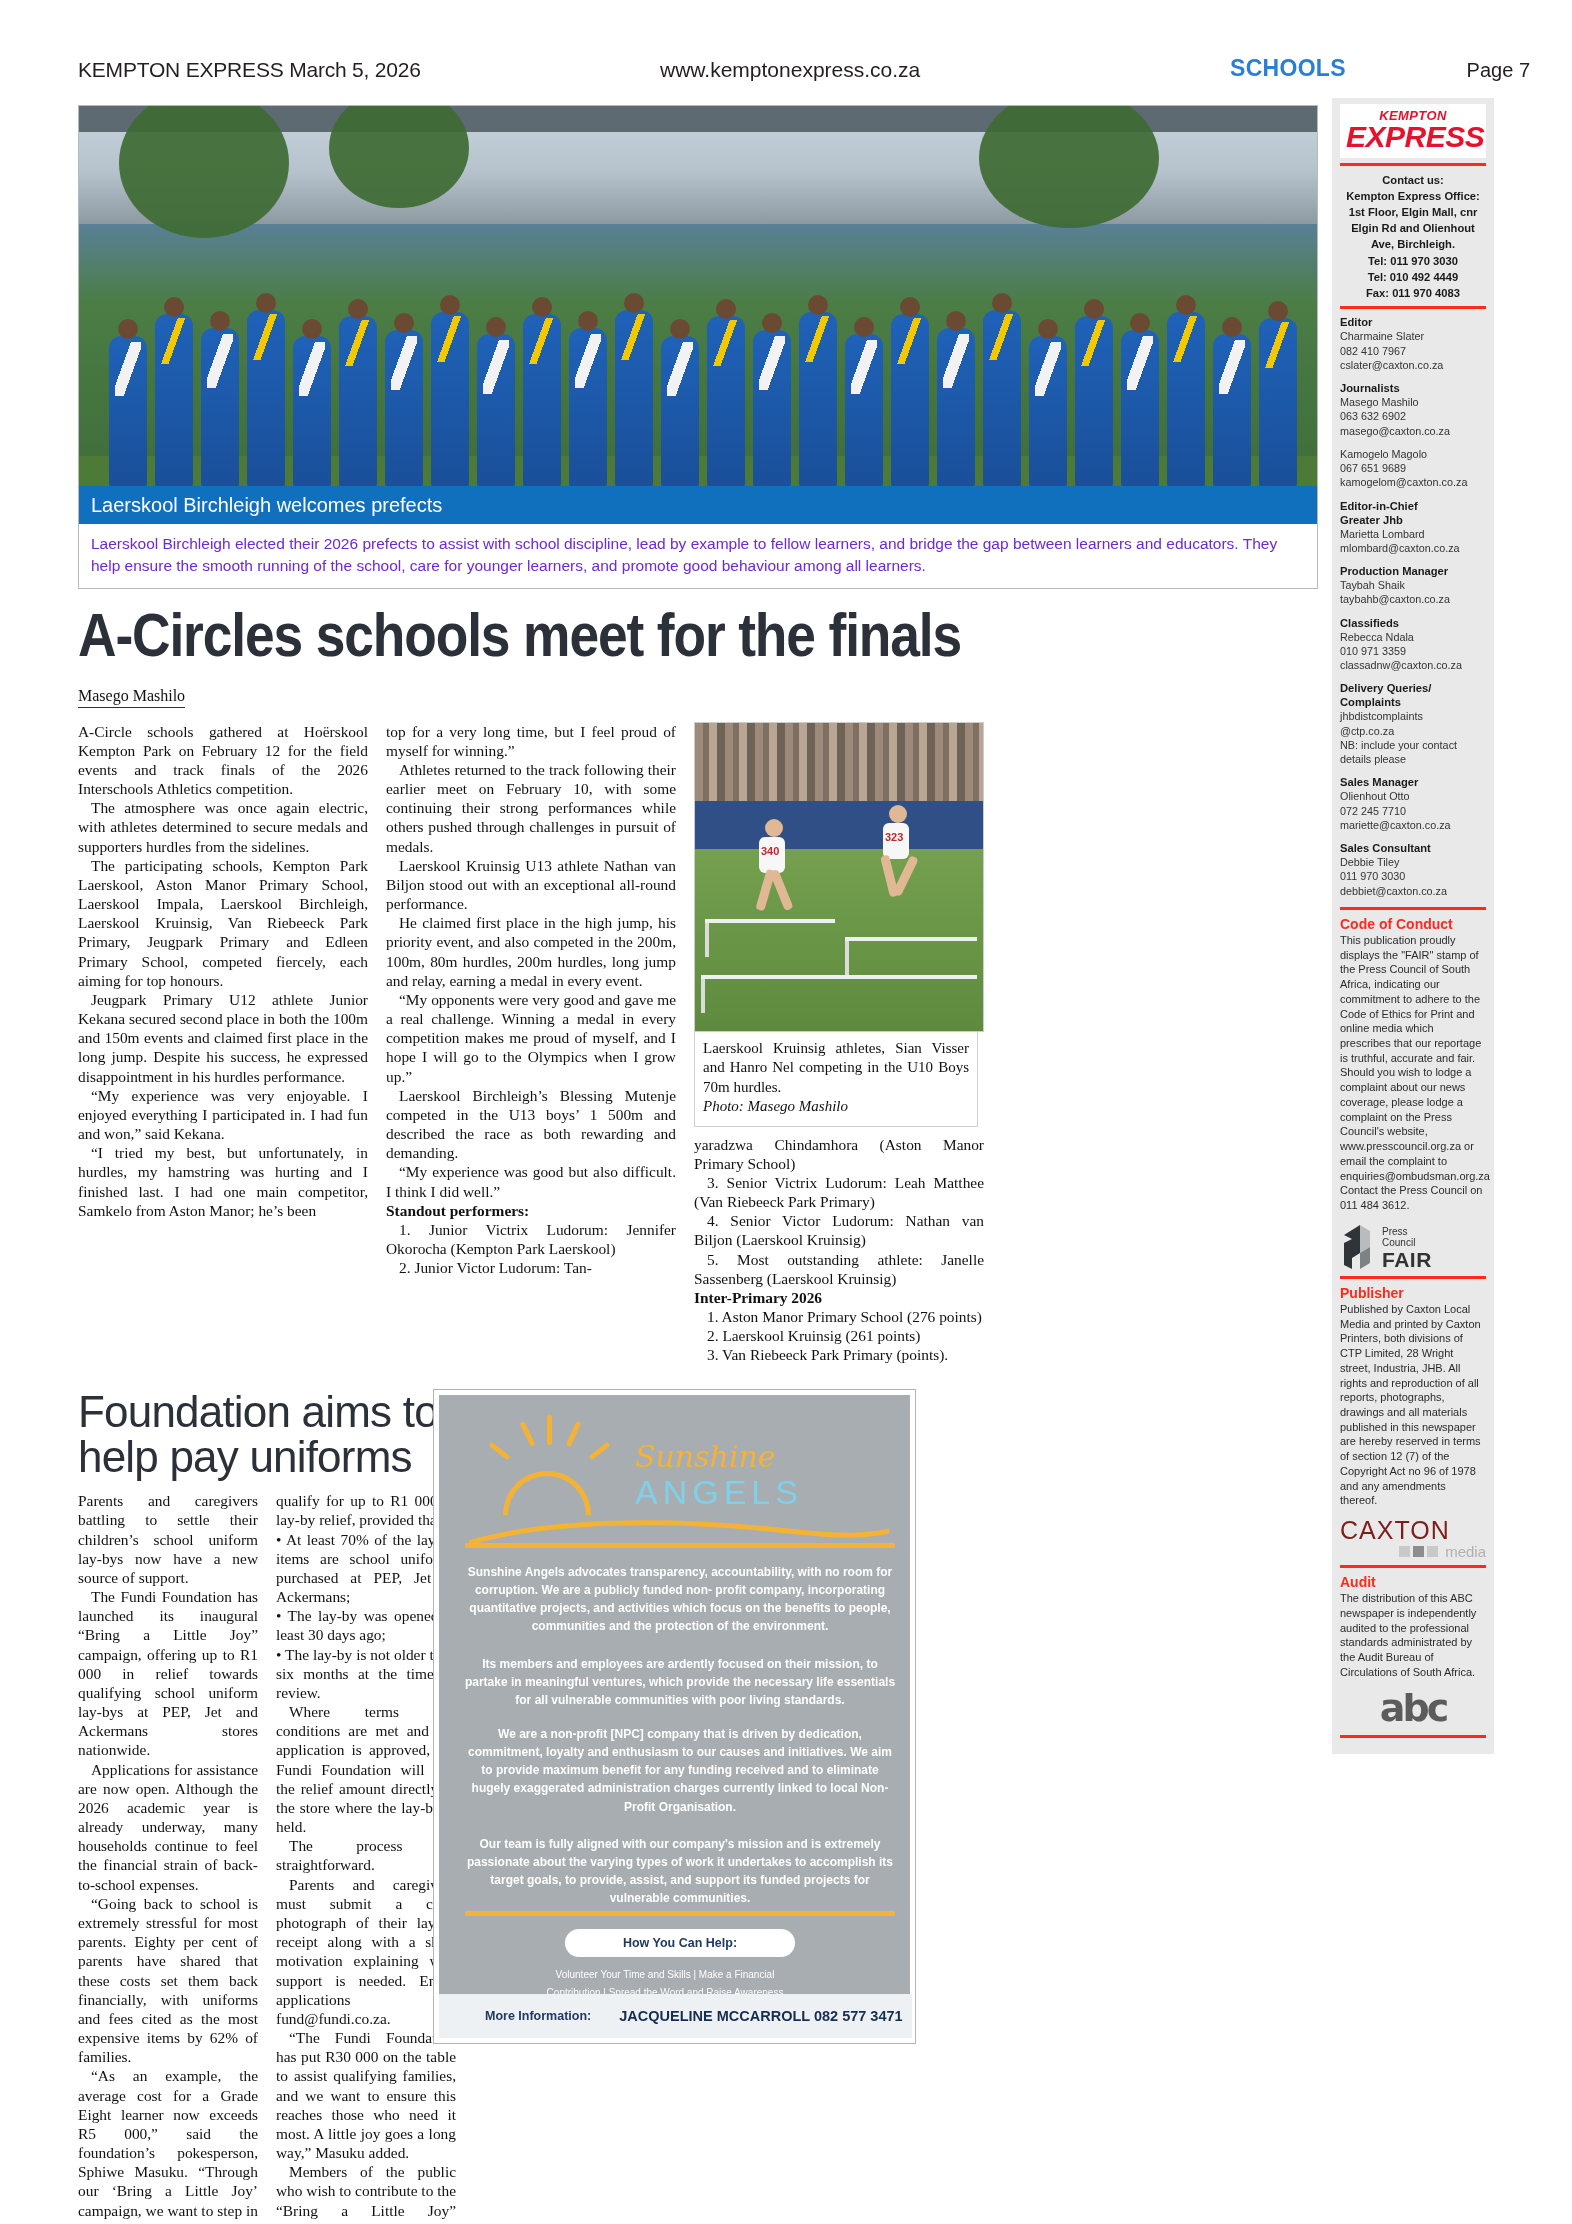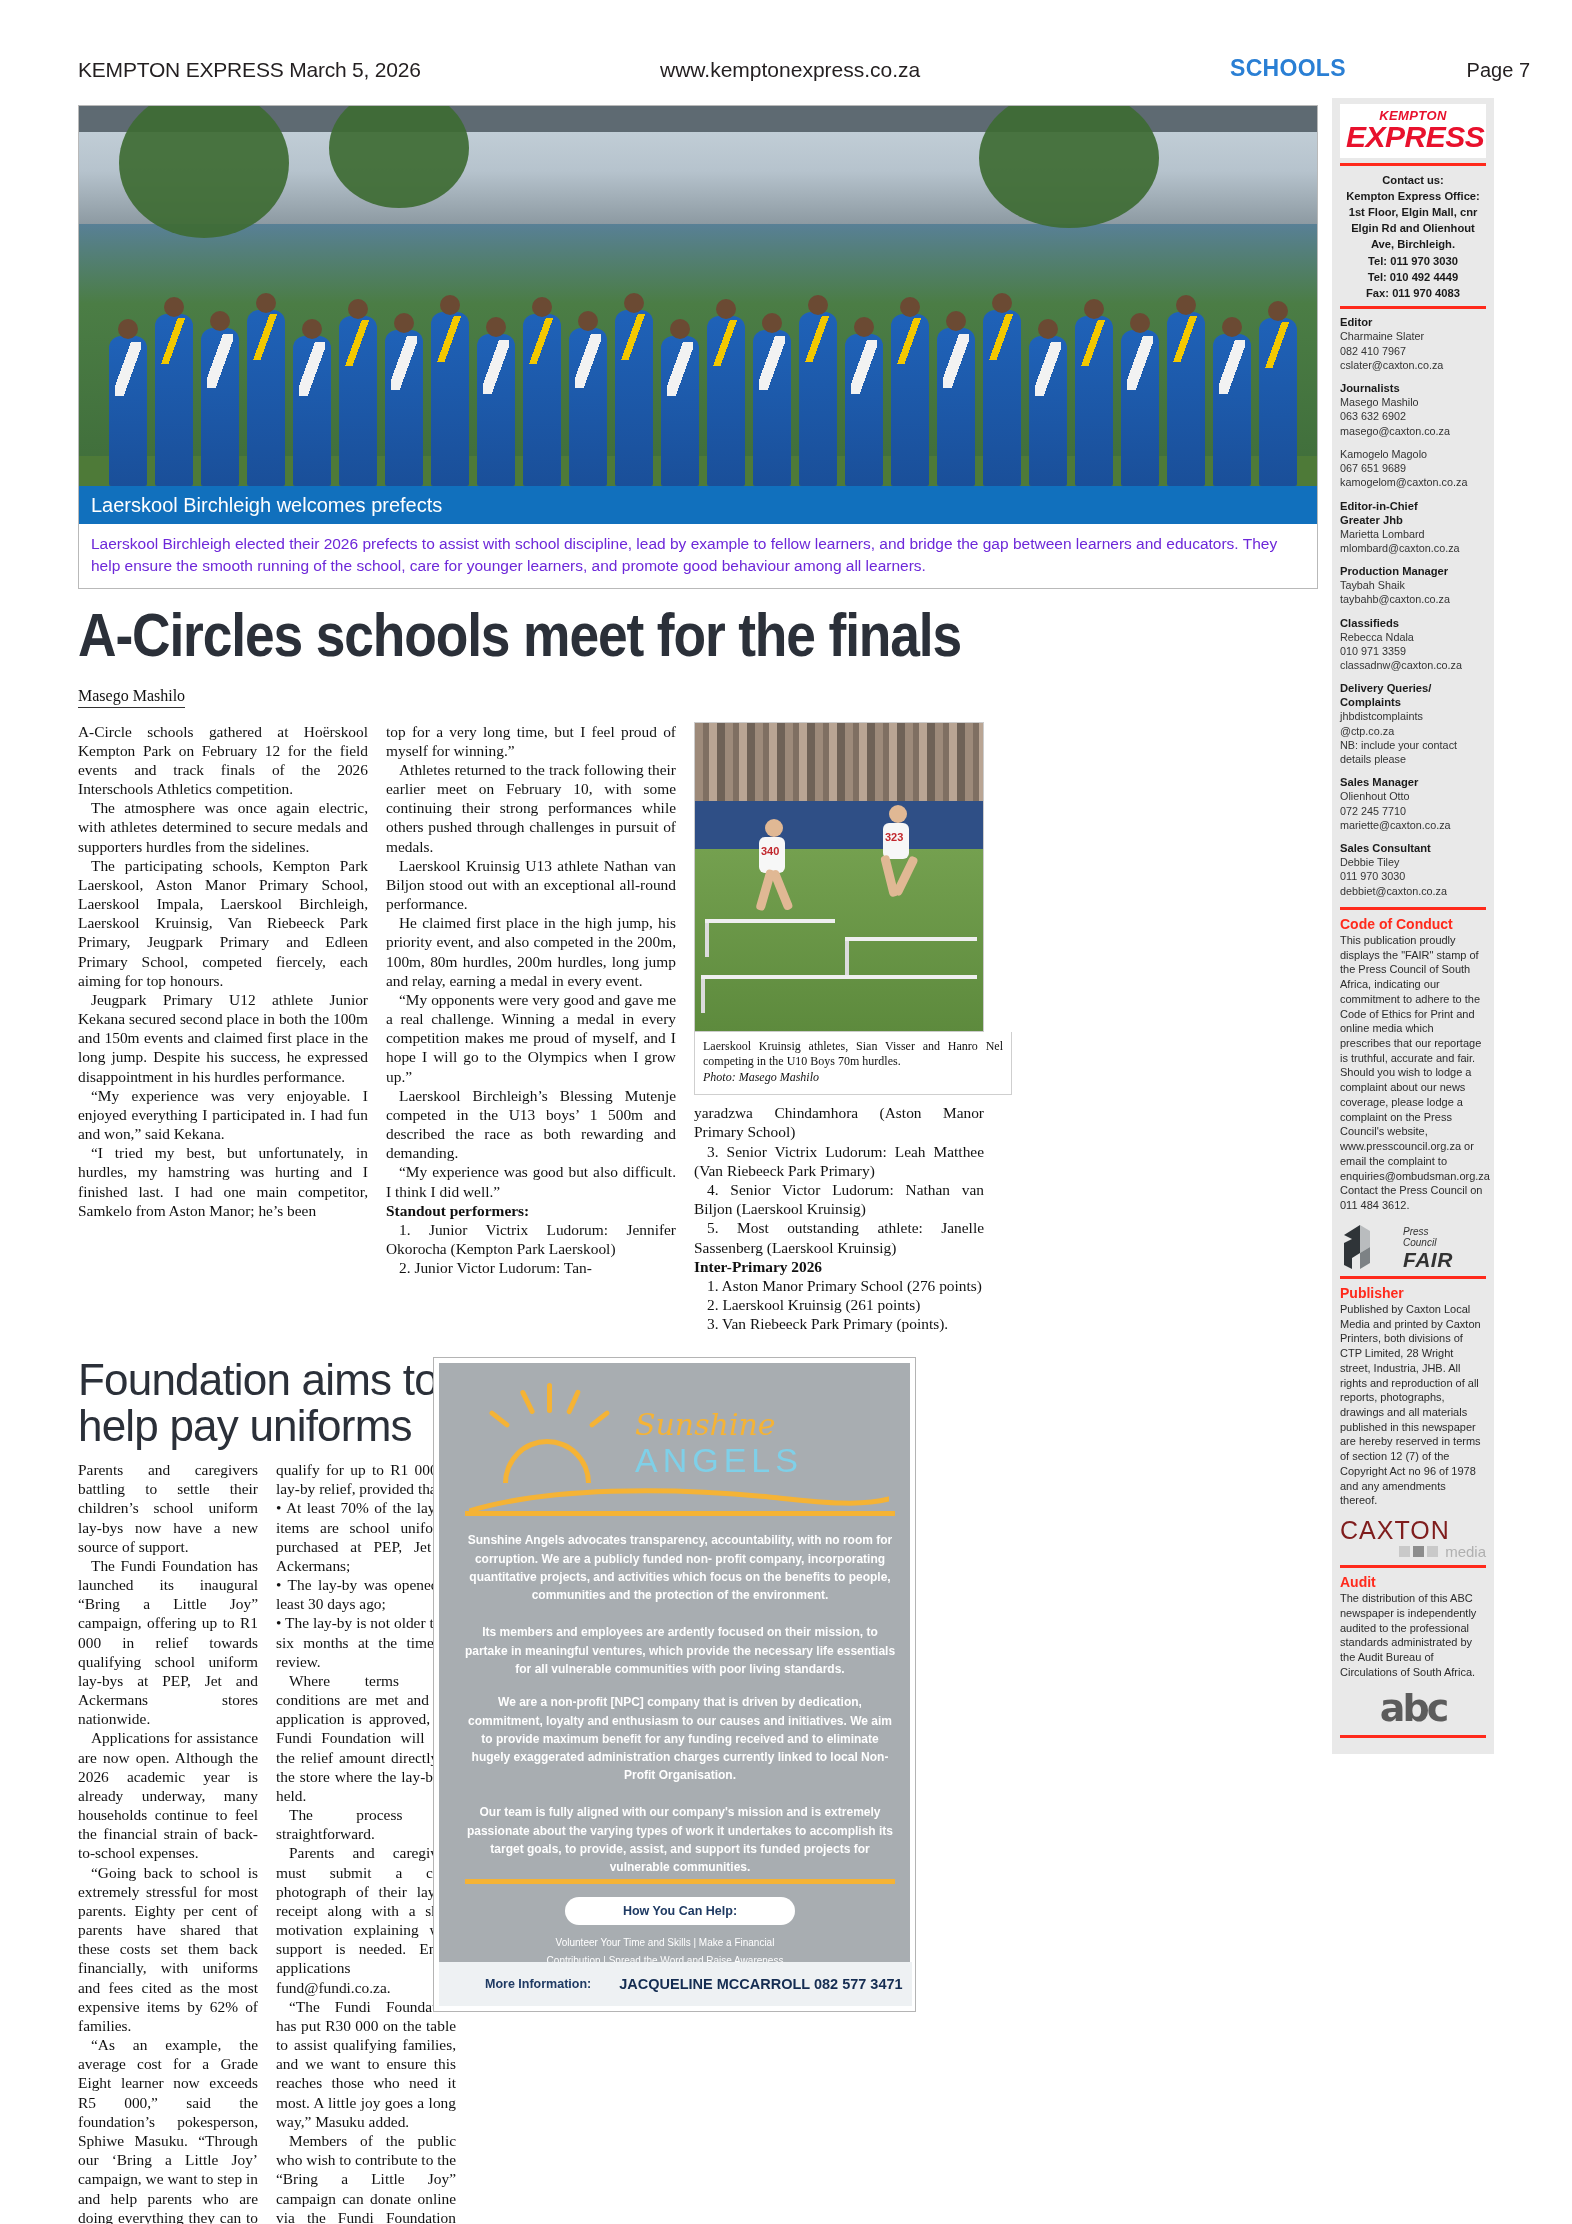"Laerskool Kruinsig athletes, Sian Visser" .apcap { font-size: 12px -> 15px; width: 318px -> 284px }
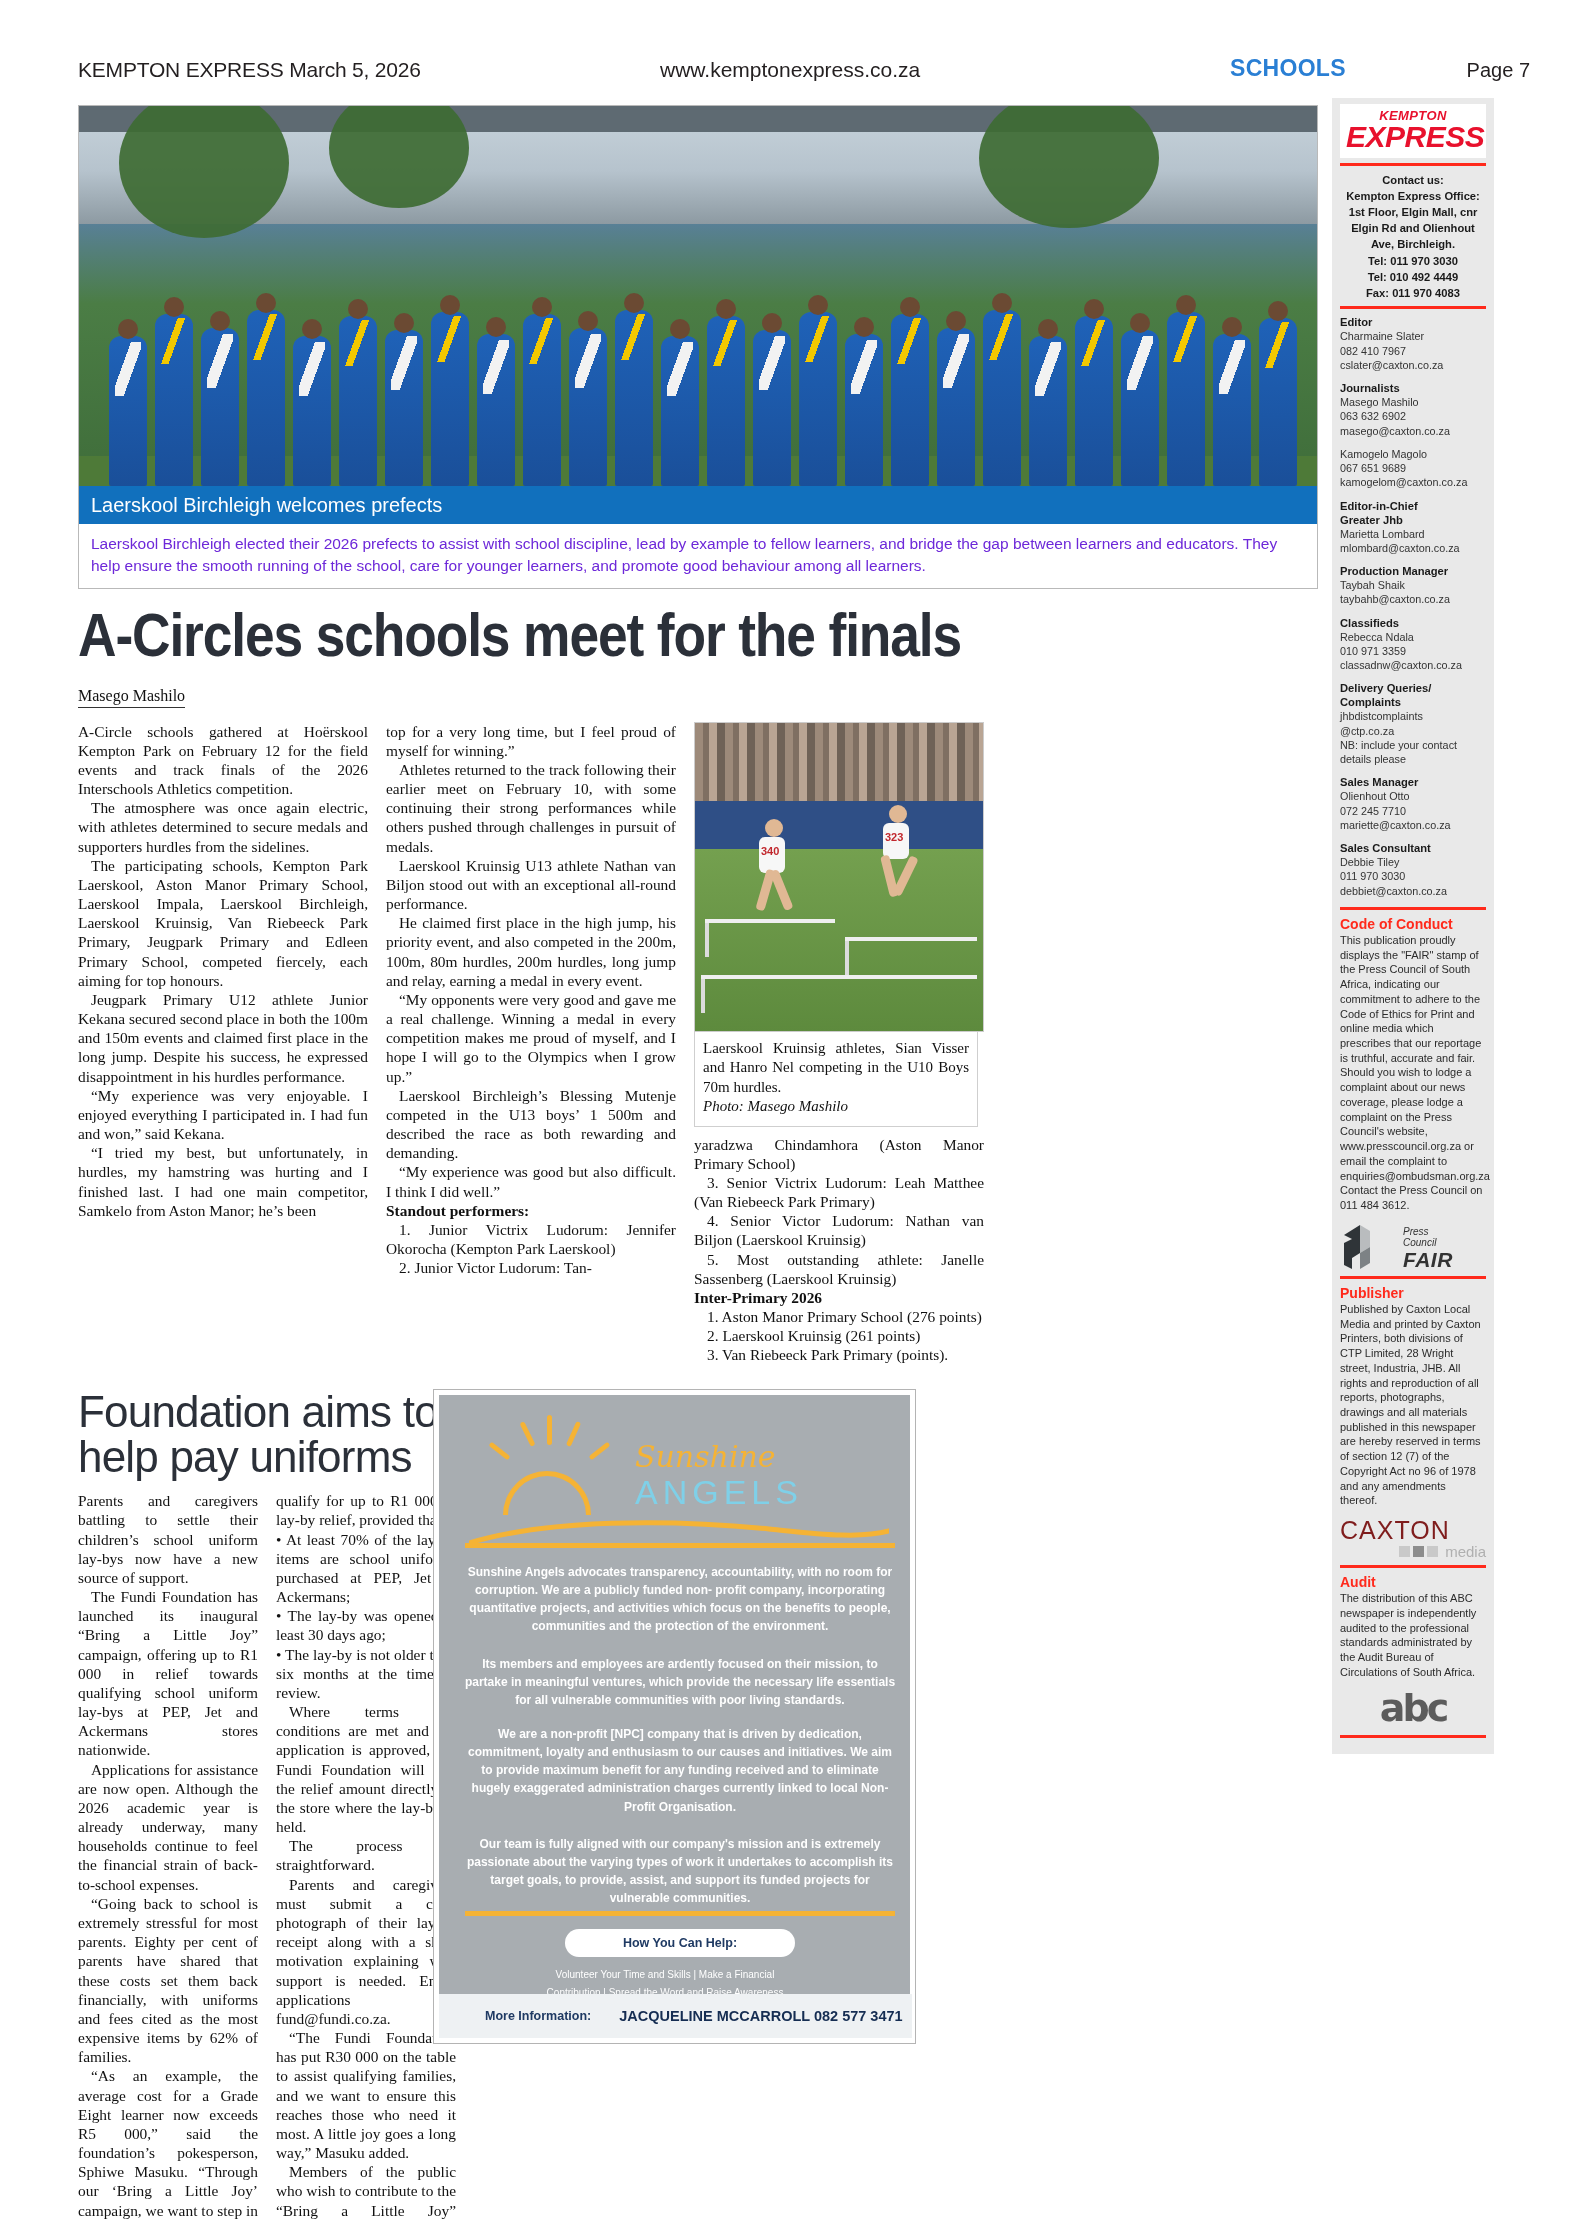"Press" .fairlogo { font-style: italic -> none; gap: 21px -> 0 }
